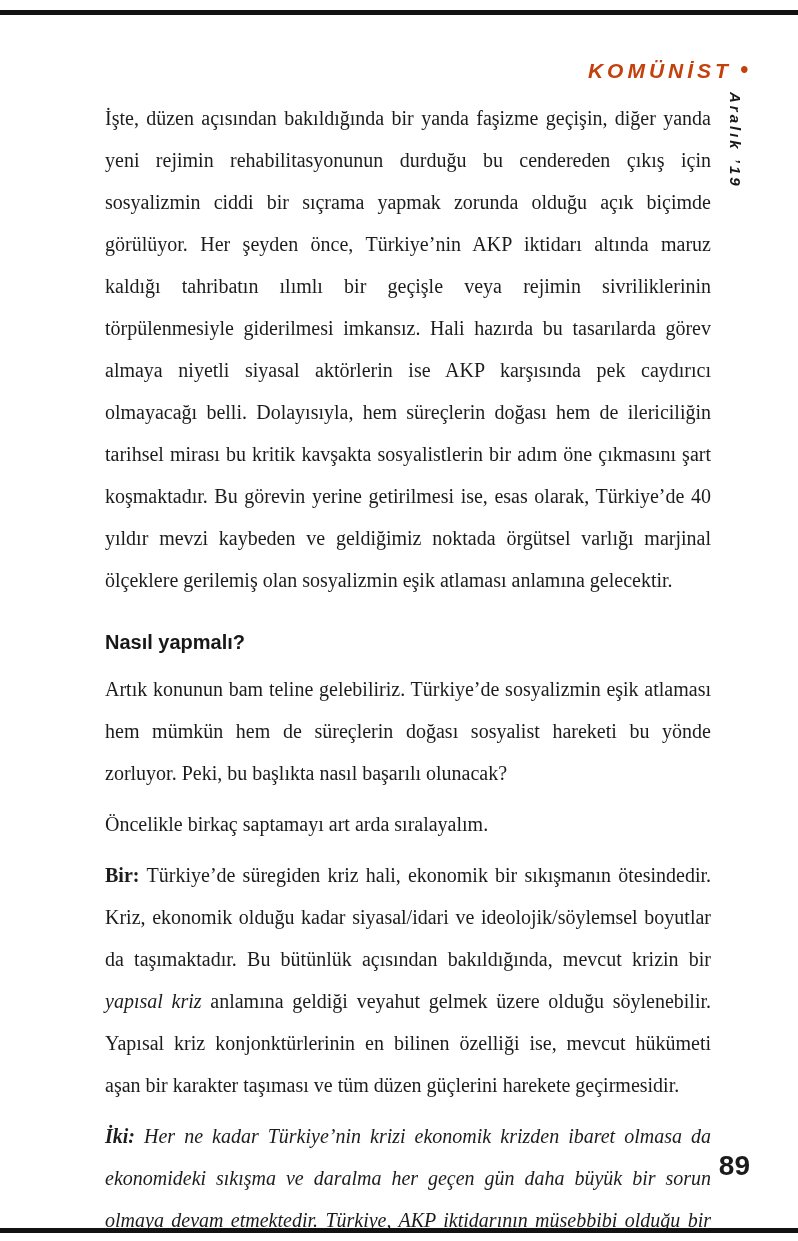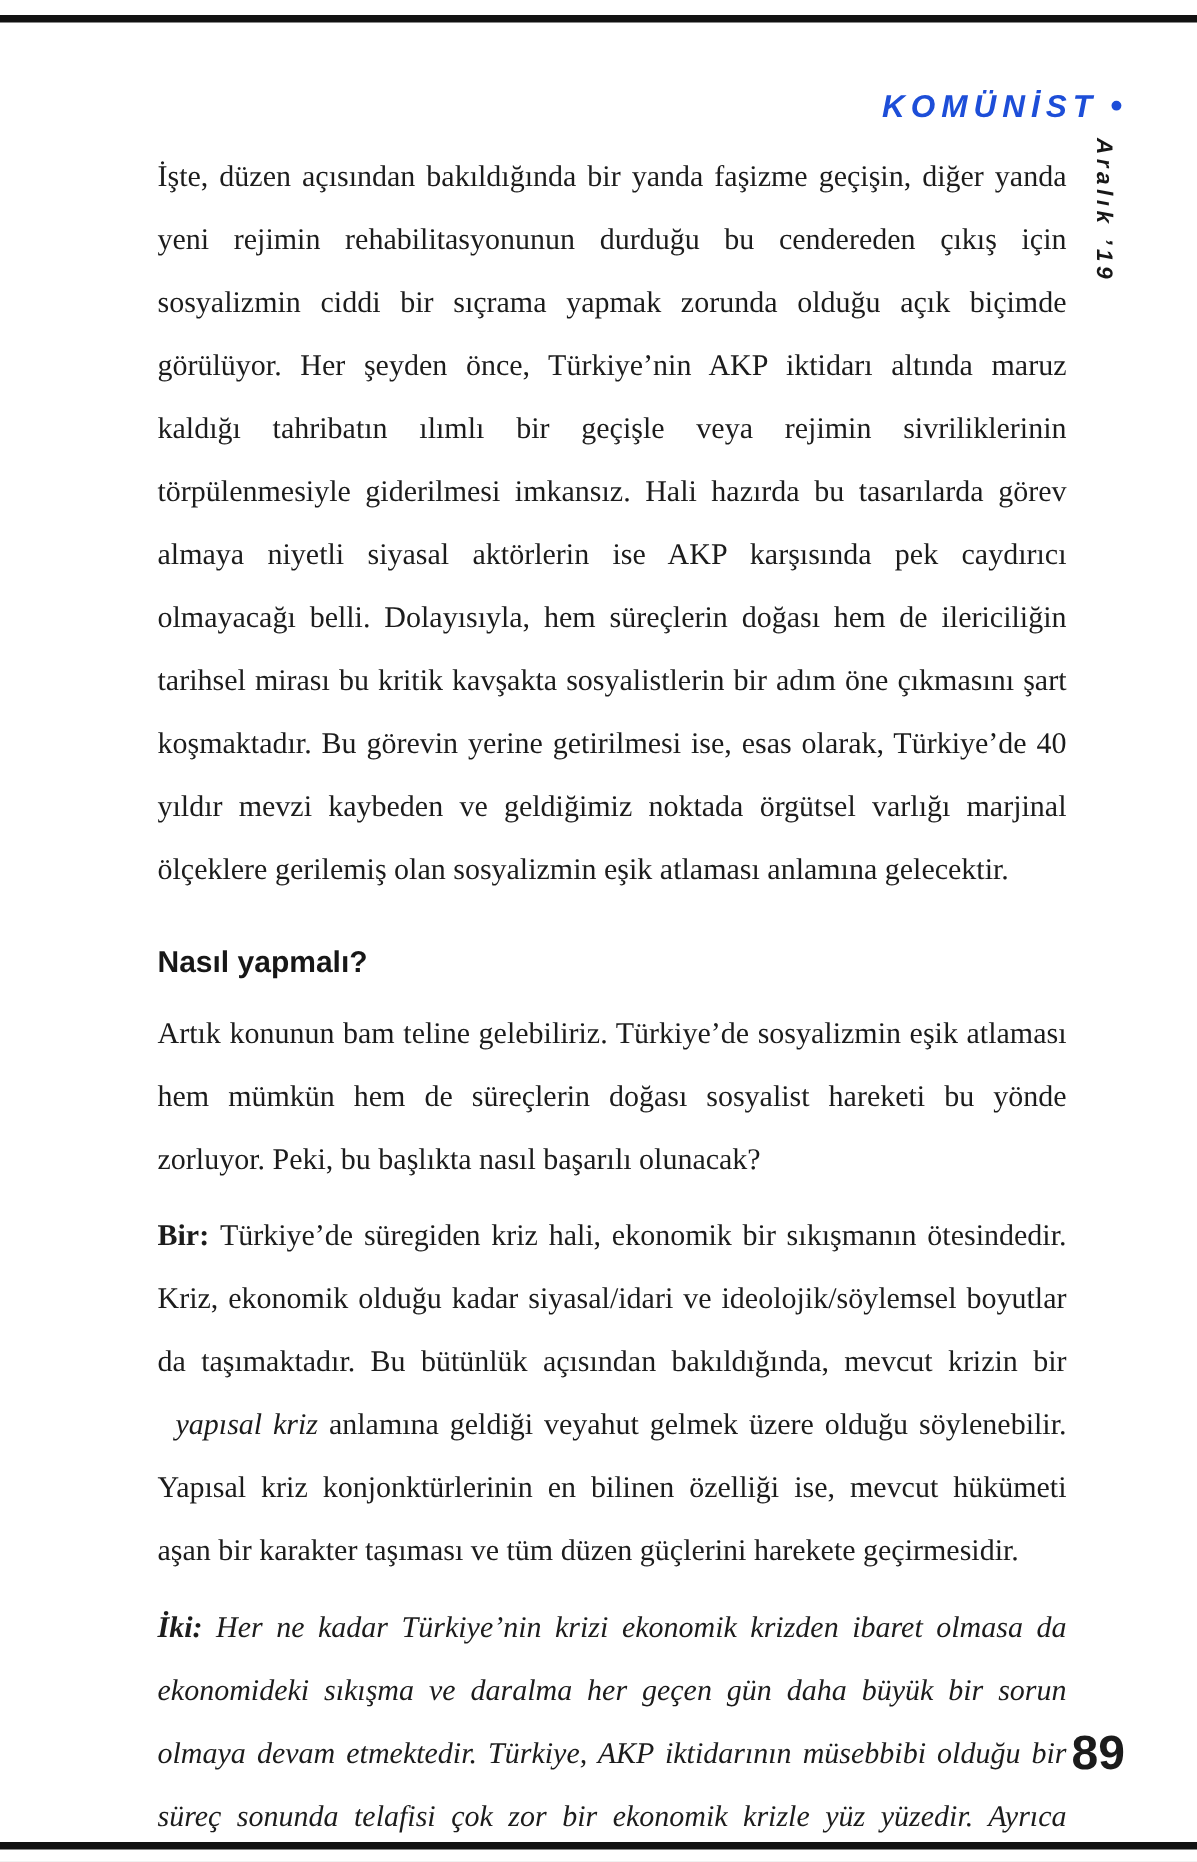"KOMÜNİST •" .masthead { color: #1d4ed8 -> #c2410c }
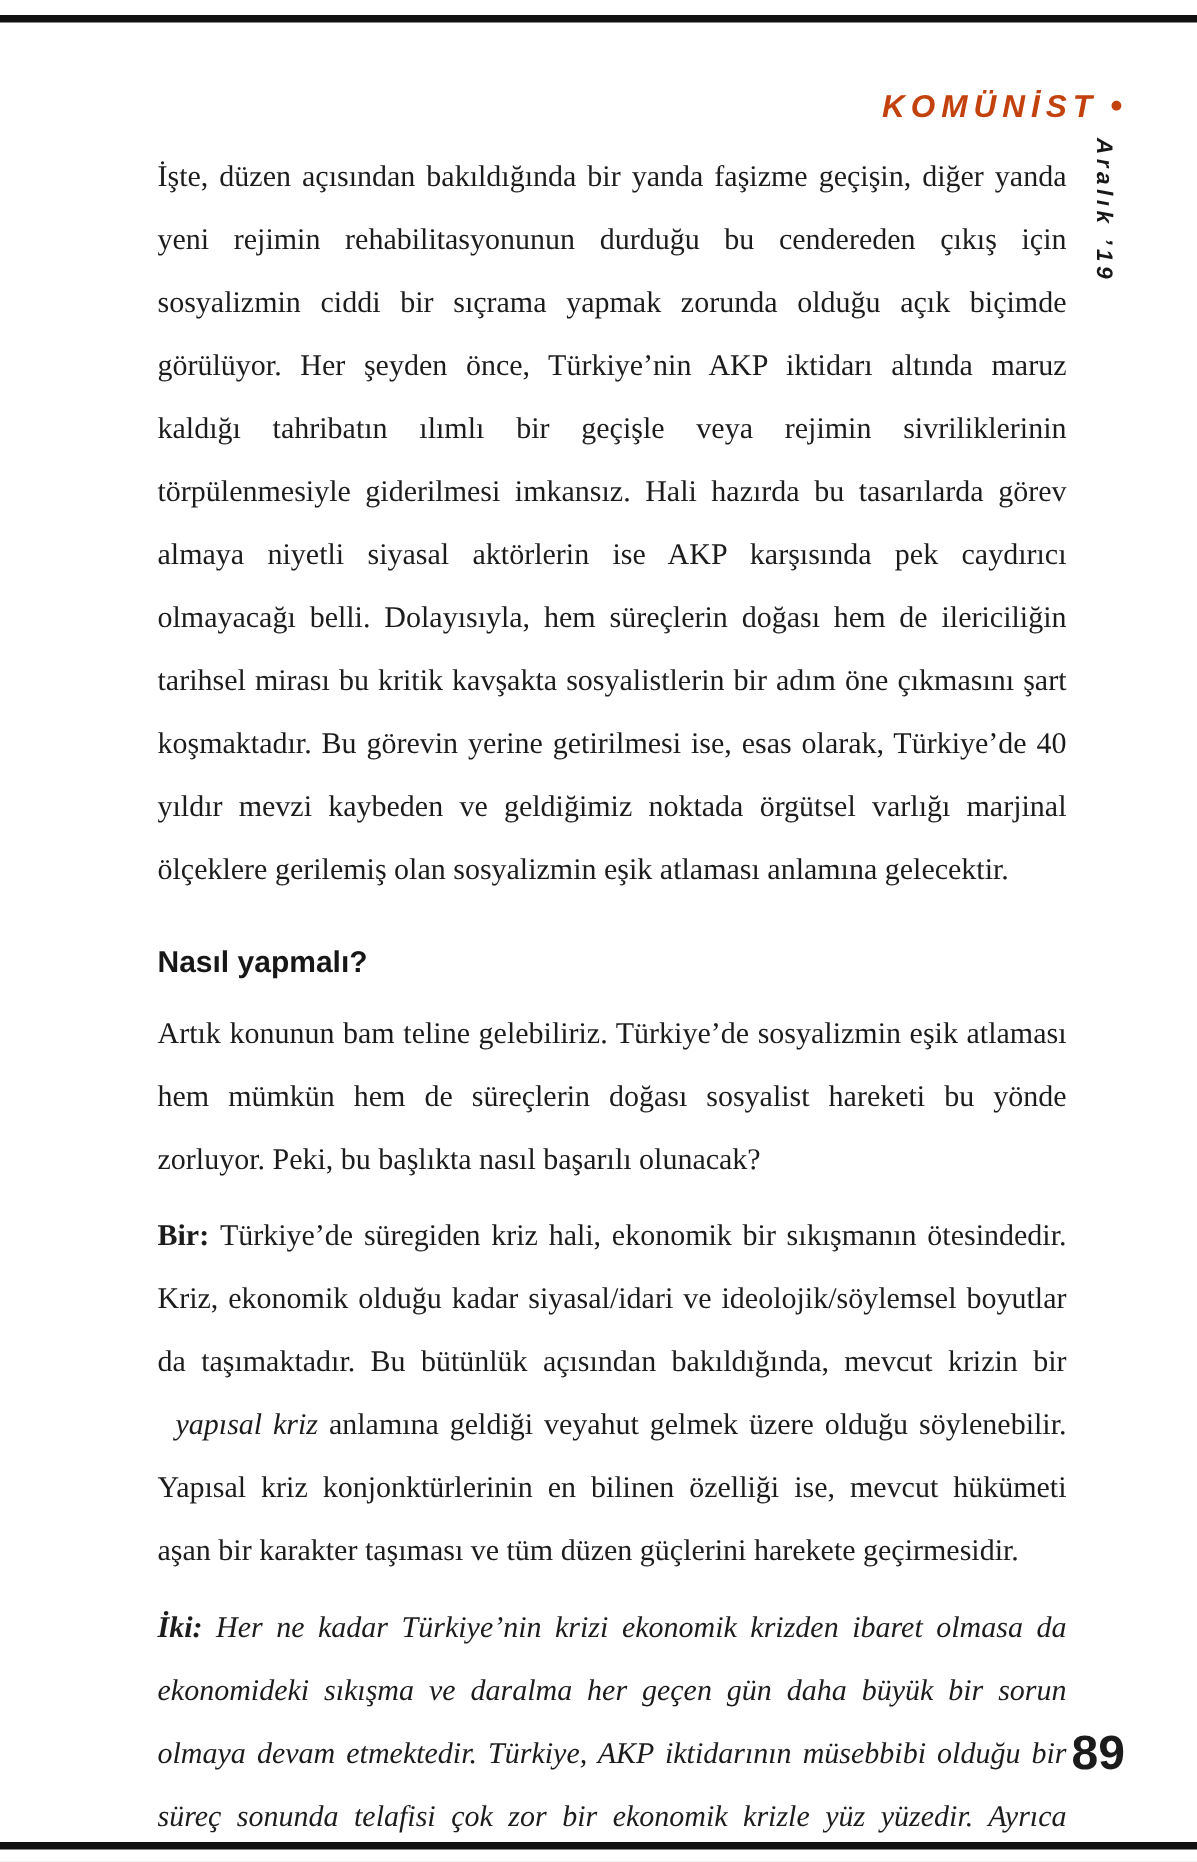"Öncelikle birkaç saptamayı art arda" p.body-paragraph { html: none -> <p><span>Öncelikle birkaç saptamayı art arda sıralayalım.</span></p> }
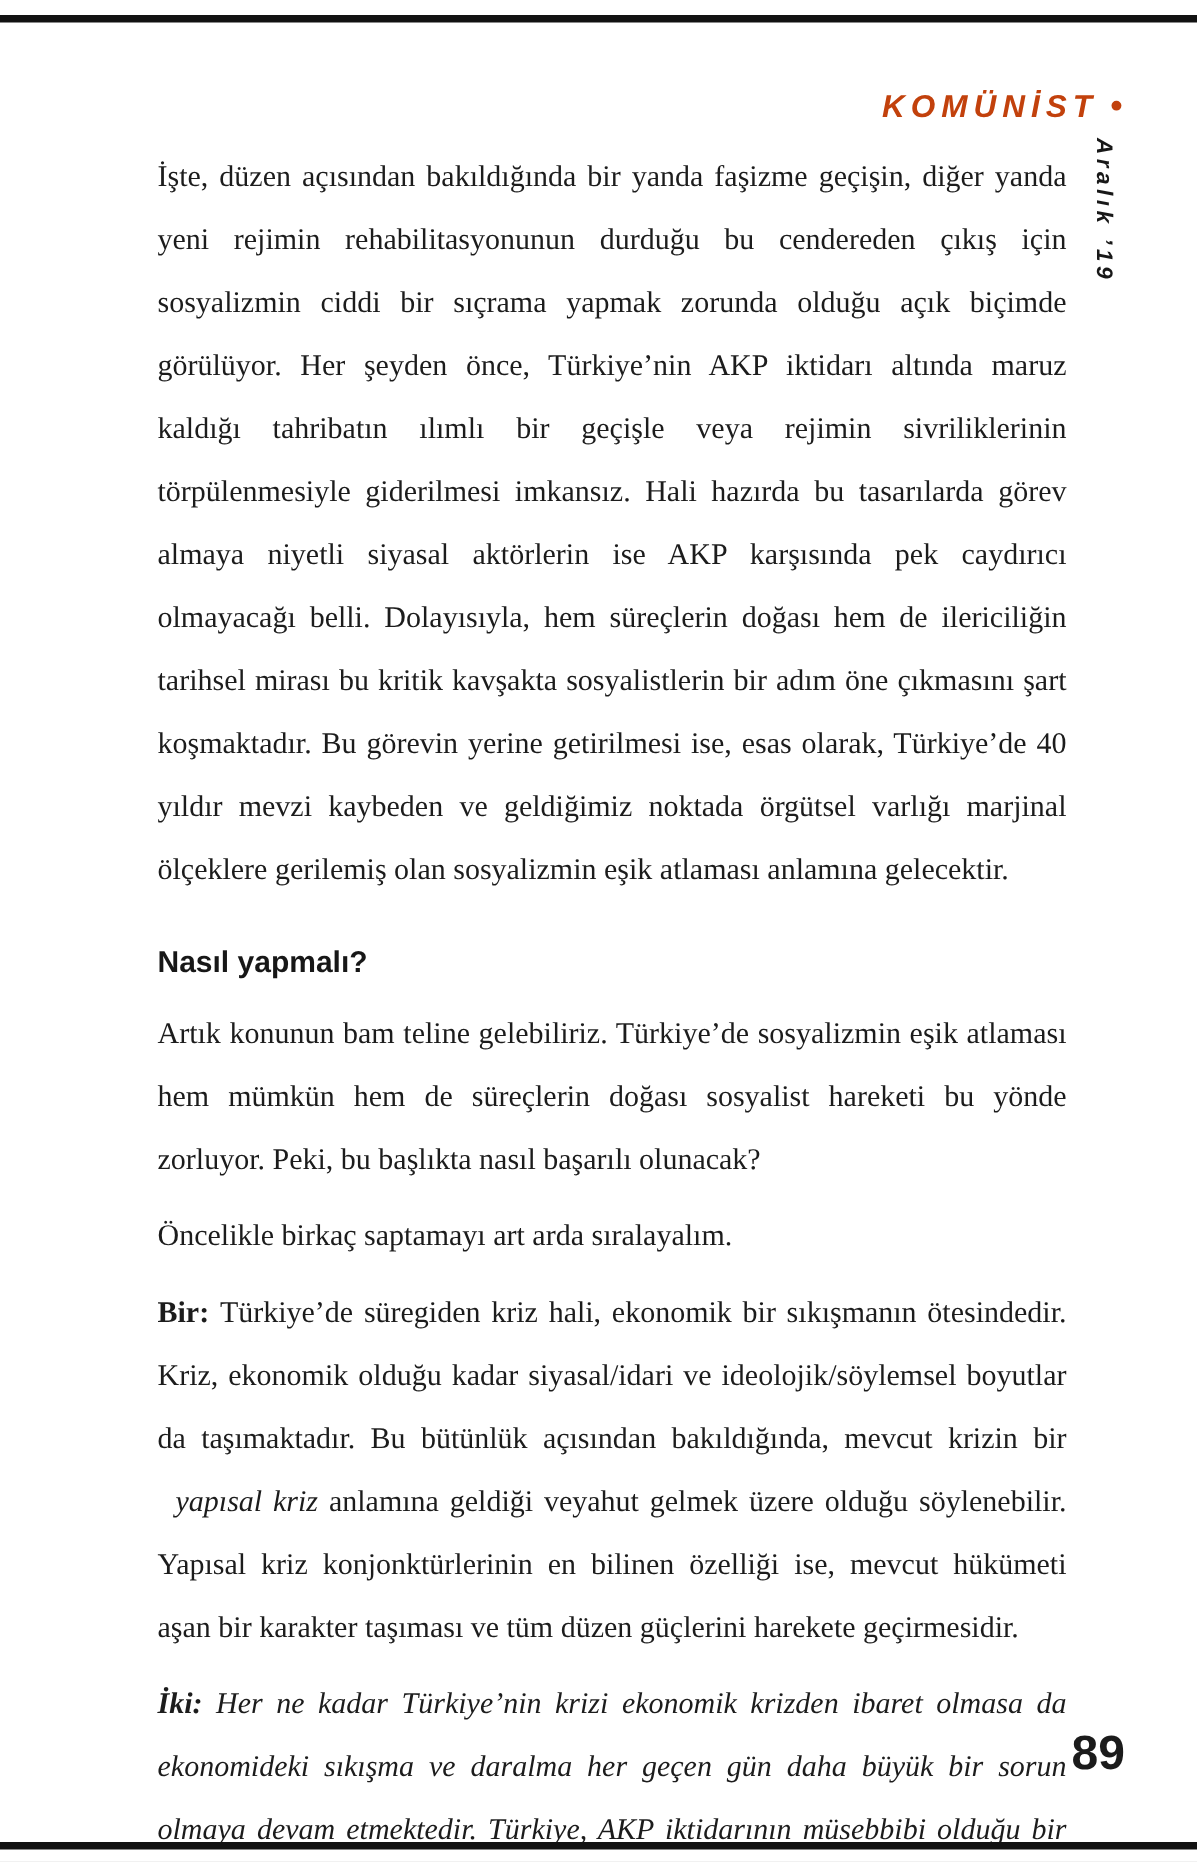"yapısal kriz" .seg-italic { margin-left: 12px -> none }
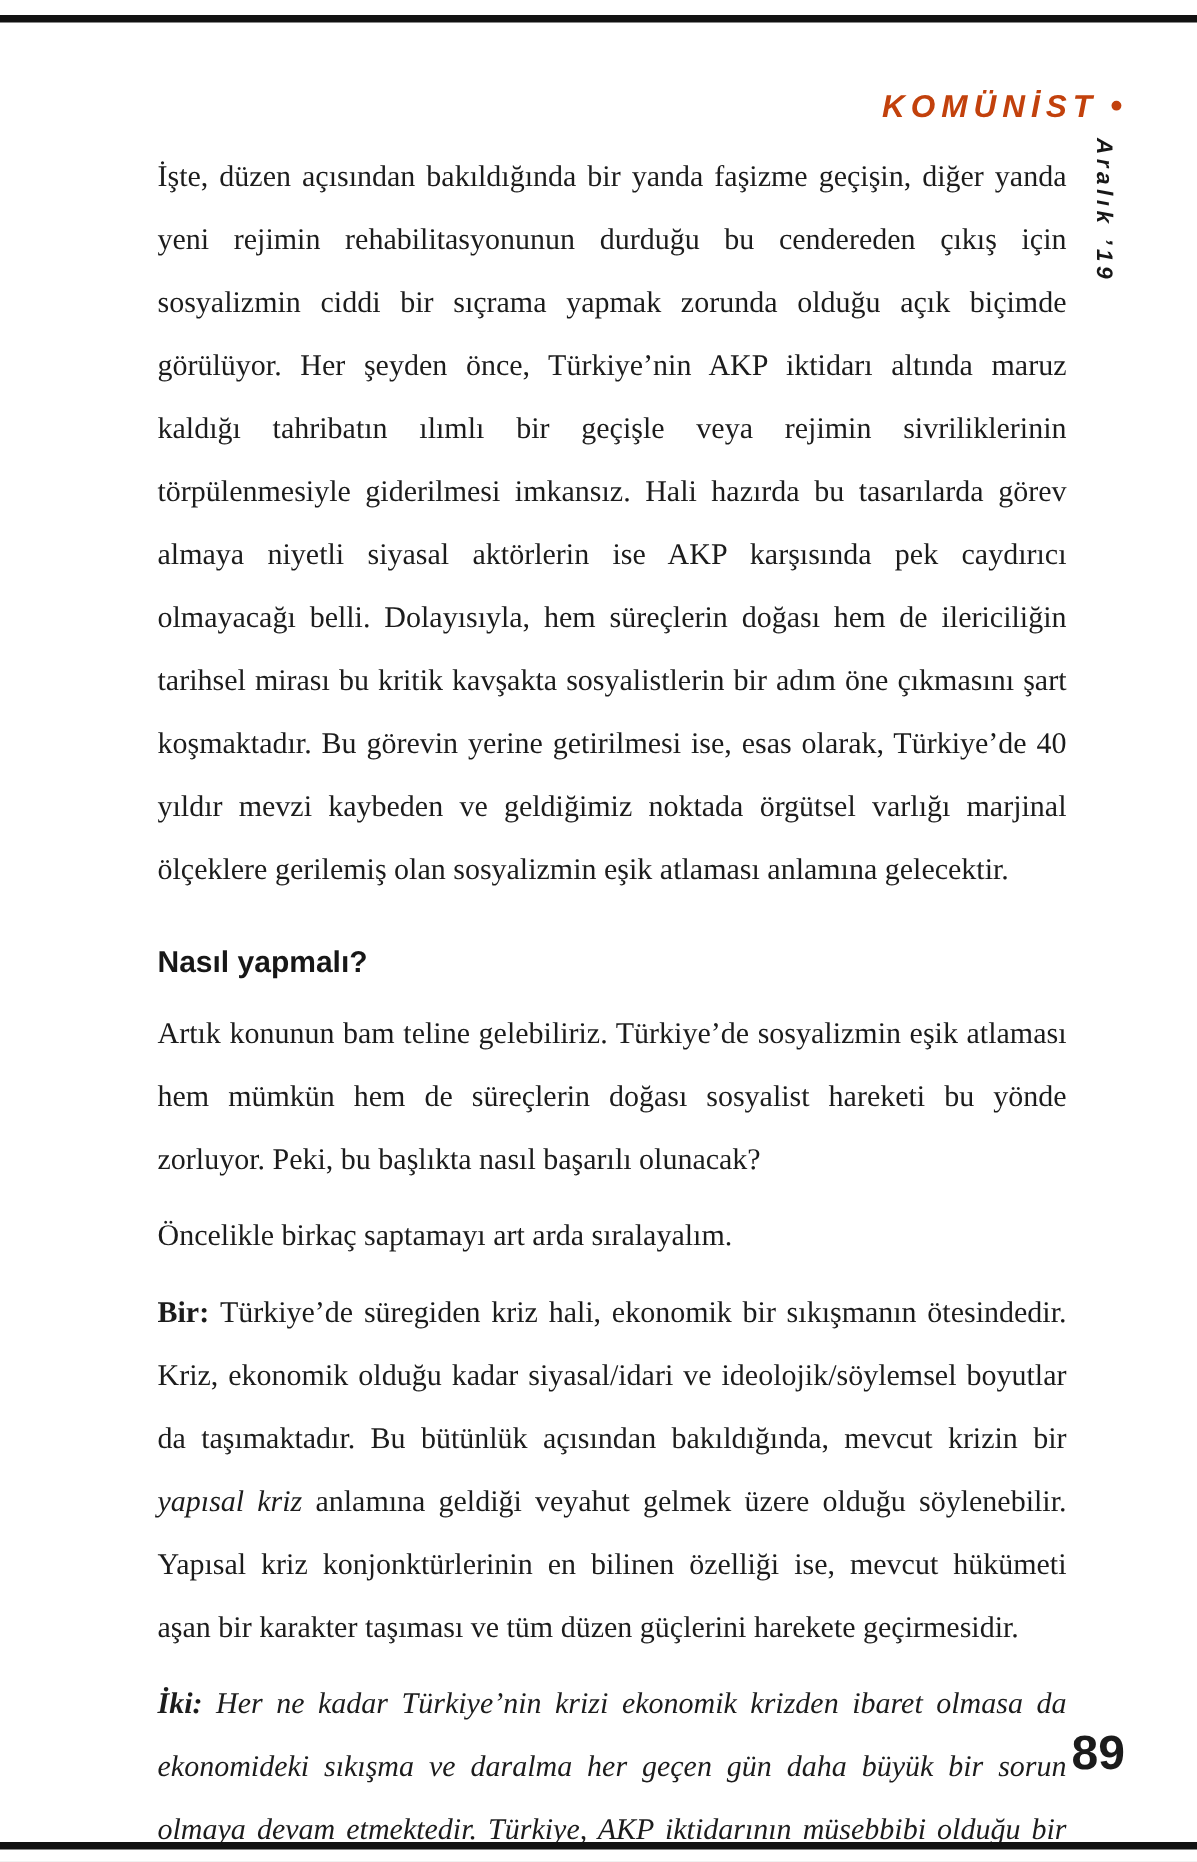"89" .page-number { font-size: 32px -> 28px }
